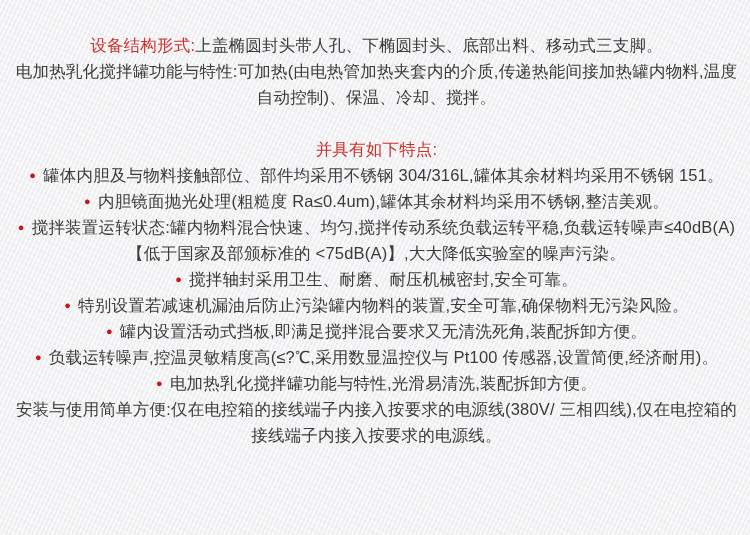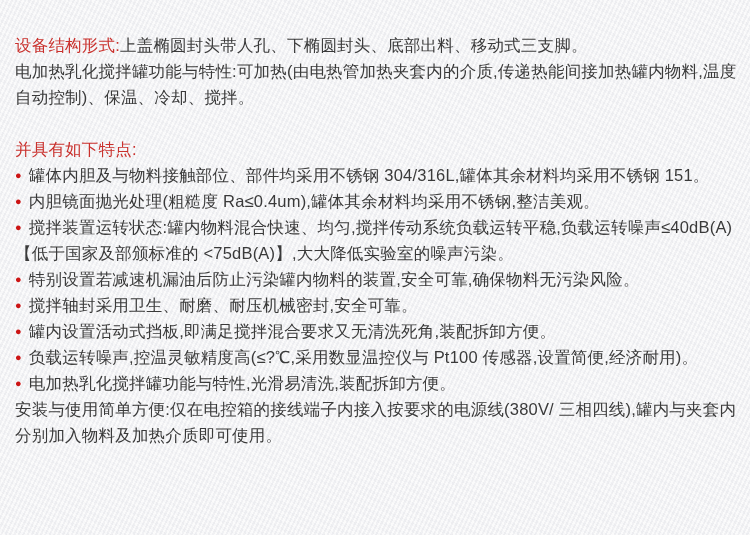"设备结构形式:上盖椭圆封头带人孔、下椭圆封头、底部出料、移动式三支脚。" .page p { text-align: none -> center }
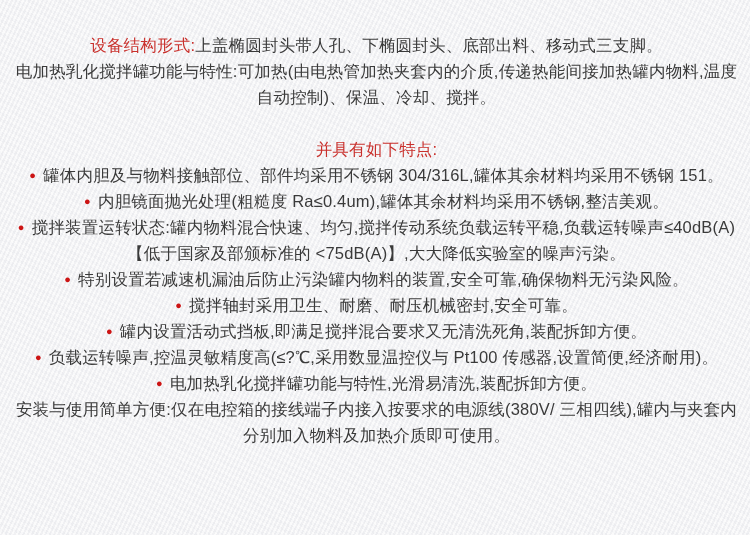"● 特别设置若减速机漏油后防止污染罐内物料的装置,安全可靠,确保物料无污染风险。" p { order: before "● 搅拌轴封采用卫生、耐磨、耐压机械密封,安全可靠。" -> after "● 搅拌轴封采用卫生、耐磨、耐压机械密封,安全可靠。" }
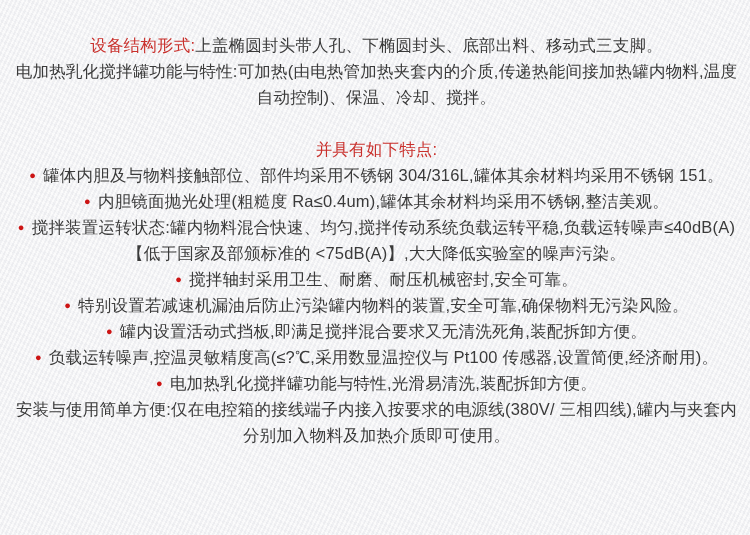"安装与使用简单方便:仅在电控箱的接线端子内接入按要求的电源线(380V/" p { text: ,罐内与夹套内分别加入物料及加热介质即可使用 -> ,仅在电控箱的接线端子内接入按要求的电源线 }
